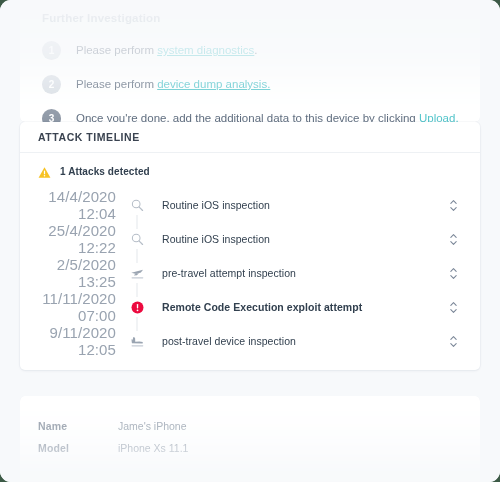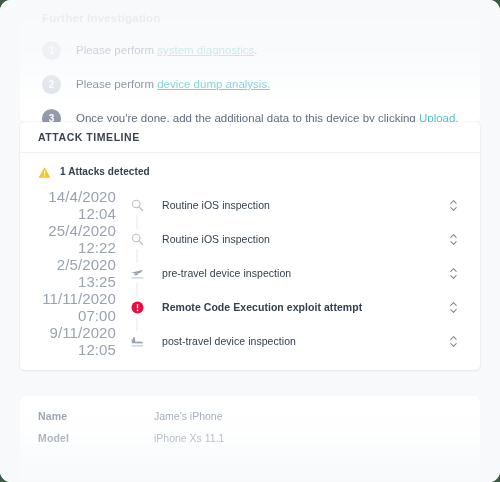"pre-travel device inspection" div.tl-label { text: device -> attempt }
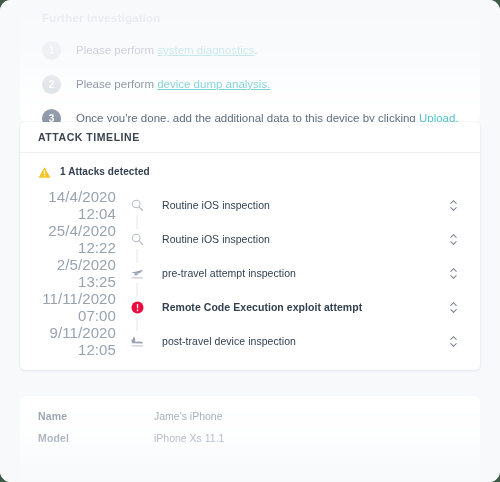"Name" .dev-row { align-items: flex-start -> flex-end; gap: 36px -> none }
